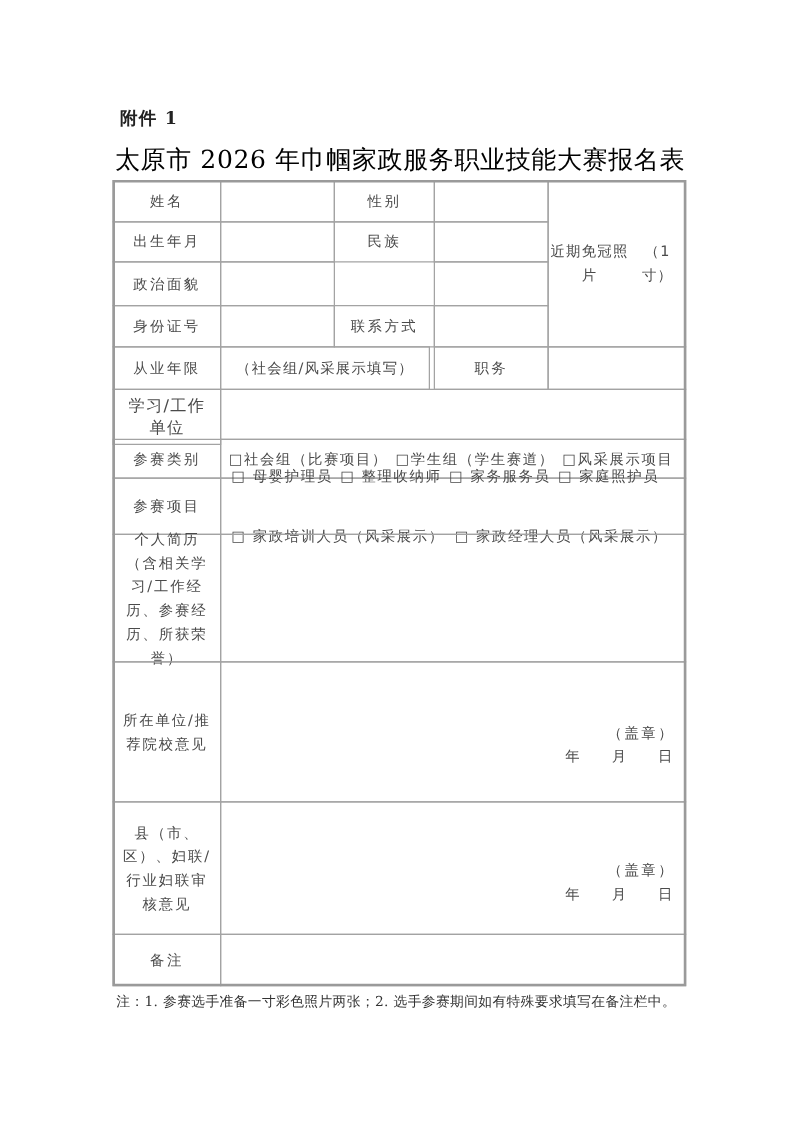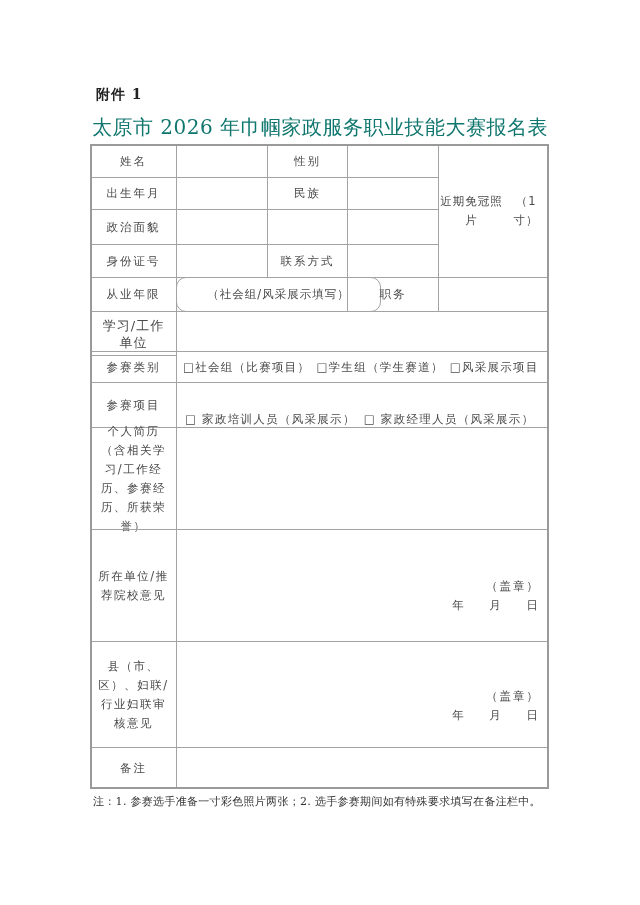"太原市 2026 年巾帼家政服务职业技能大赛报名表" .title { color: #0f766e -> #000000 }
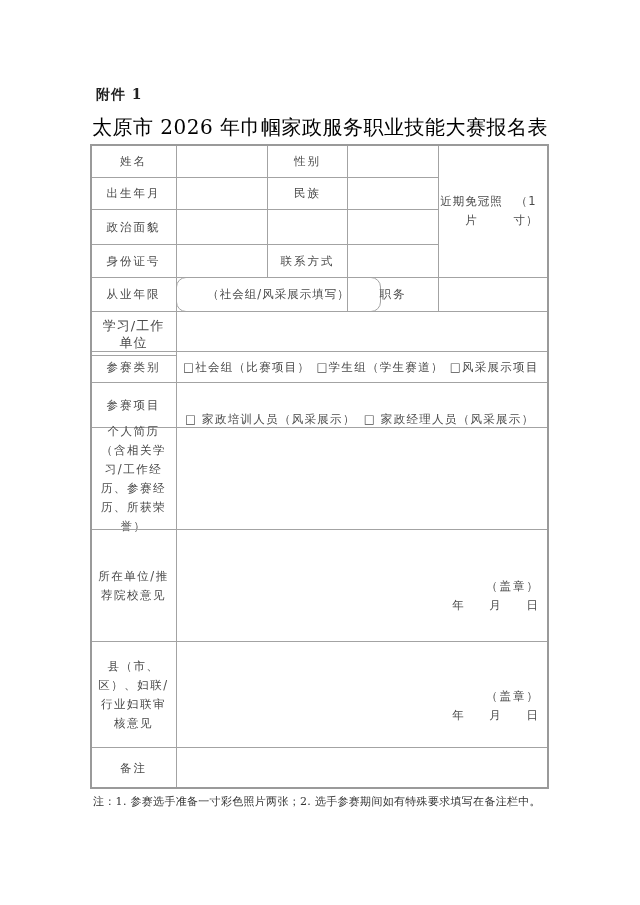"（社会组/风采展示填写）" div.cell { border-radius: 10px -> none; width: 205px -> 168px }
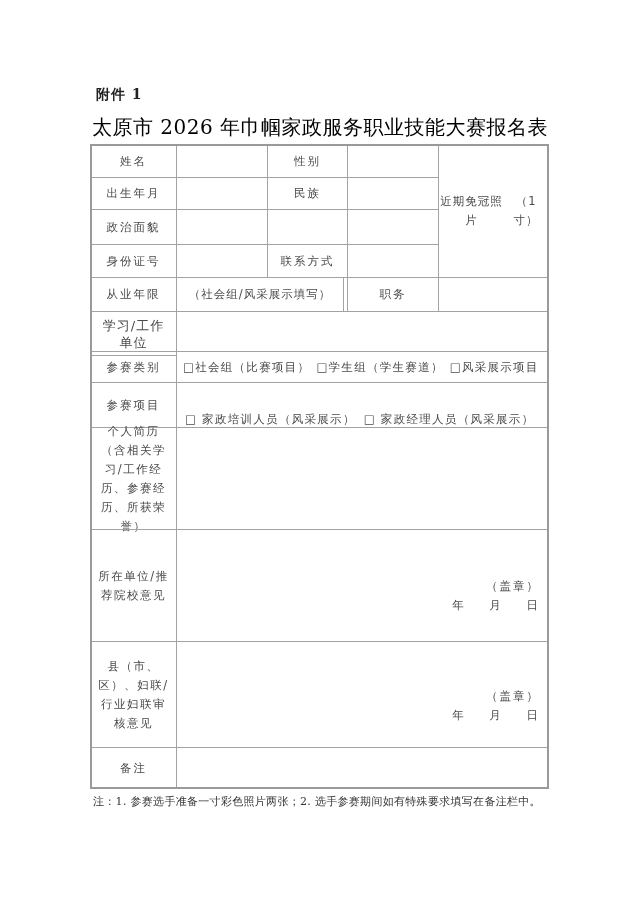"□ 母婴护理员" div { html: none -> <div> <span>□ 母婴护理员</span> <span>□ 整理收纳师</span> <span>□ 家务服务员</span> <span>□ 家庭照护员</span> </div> }
